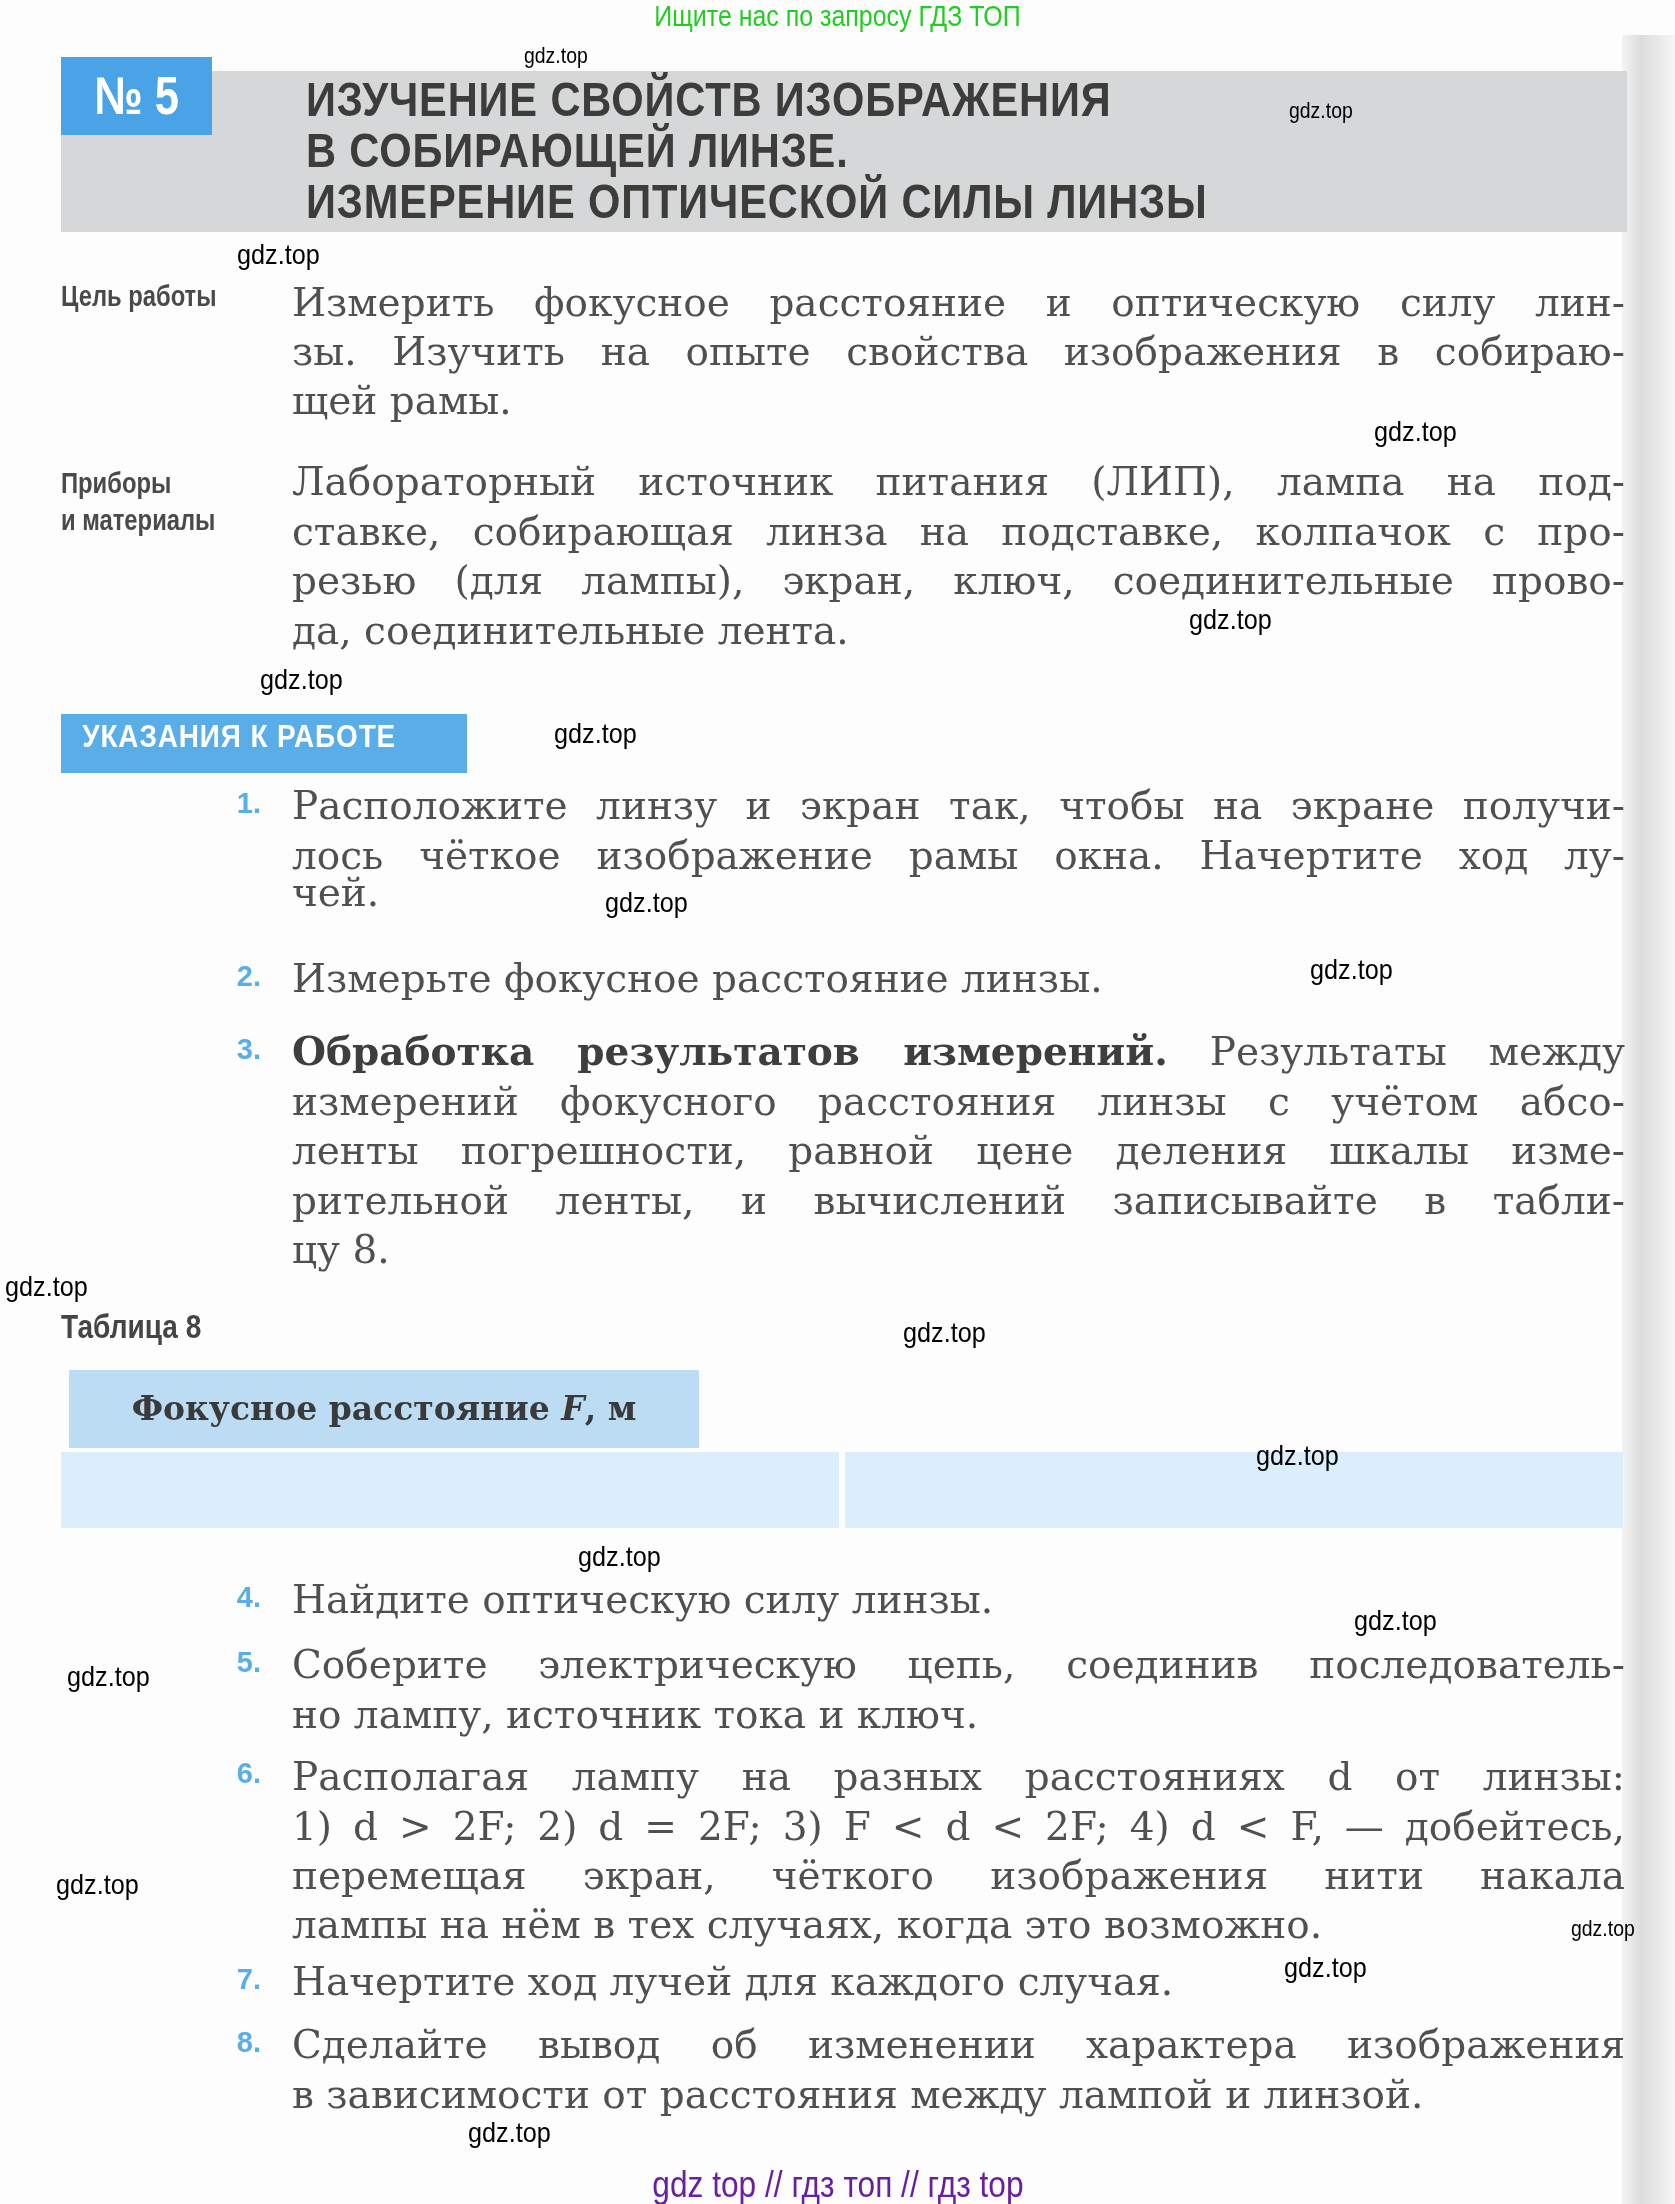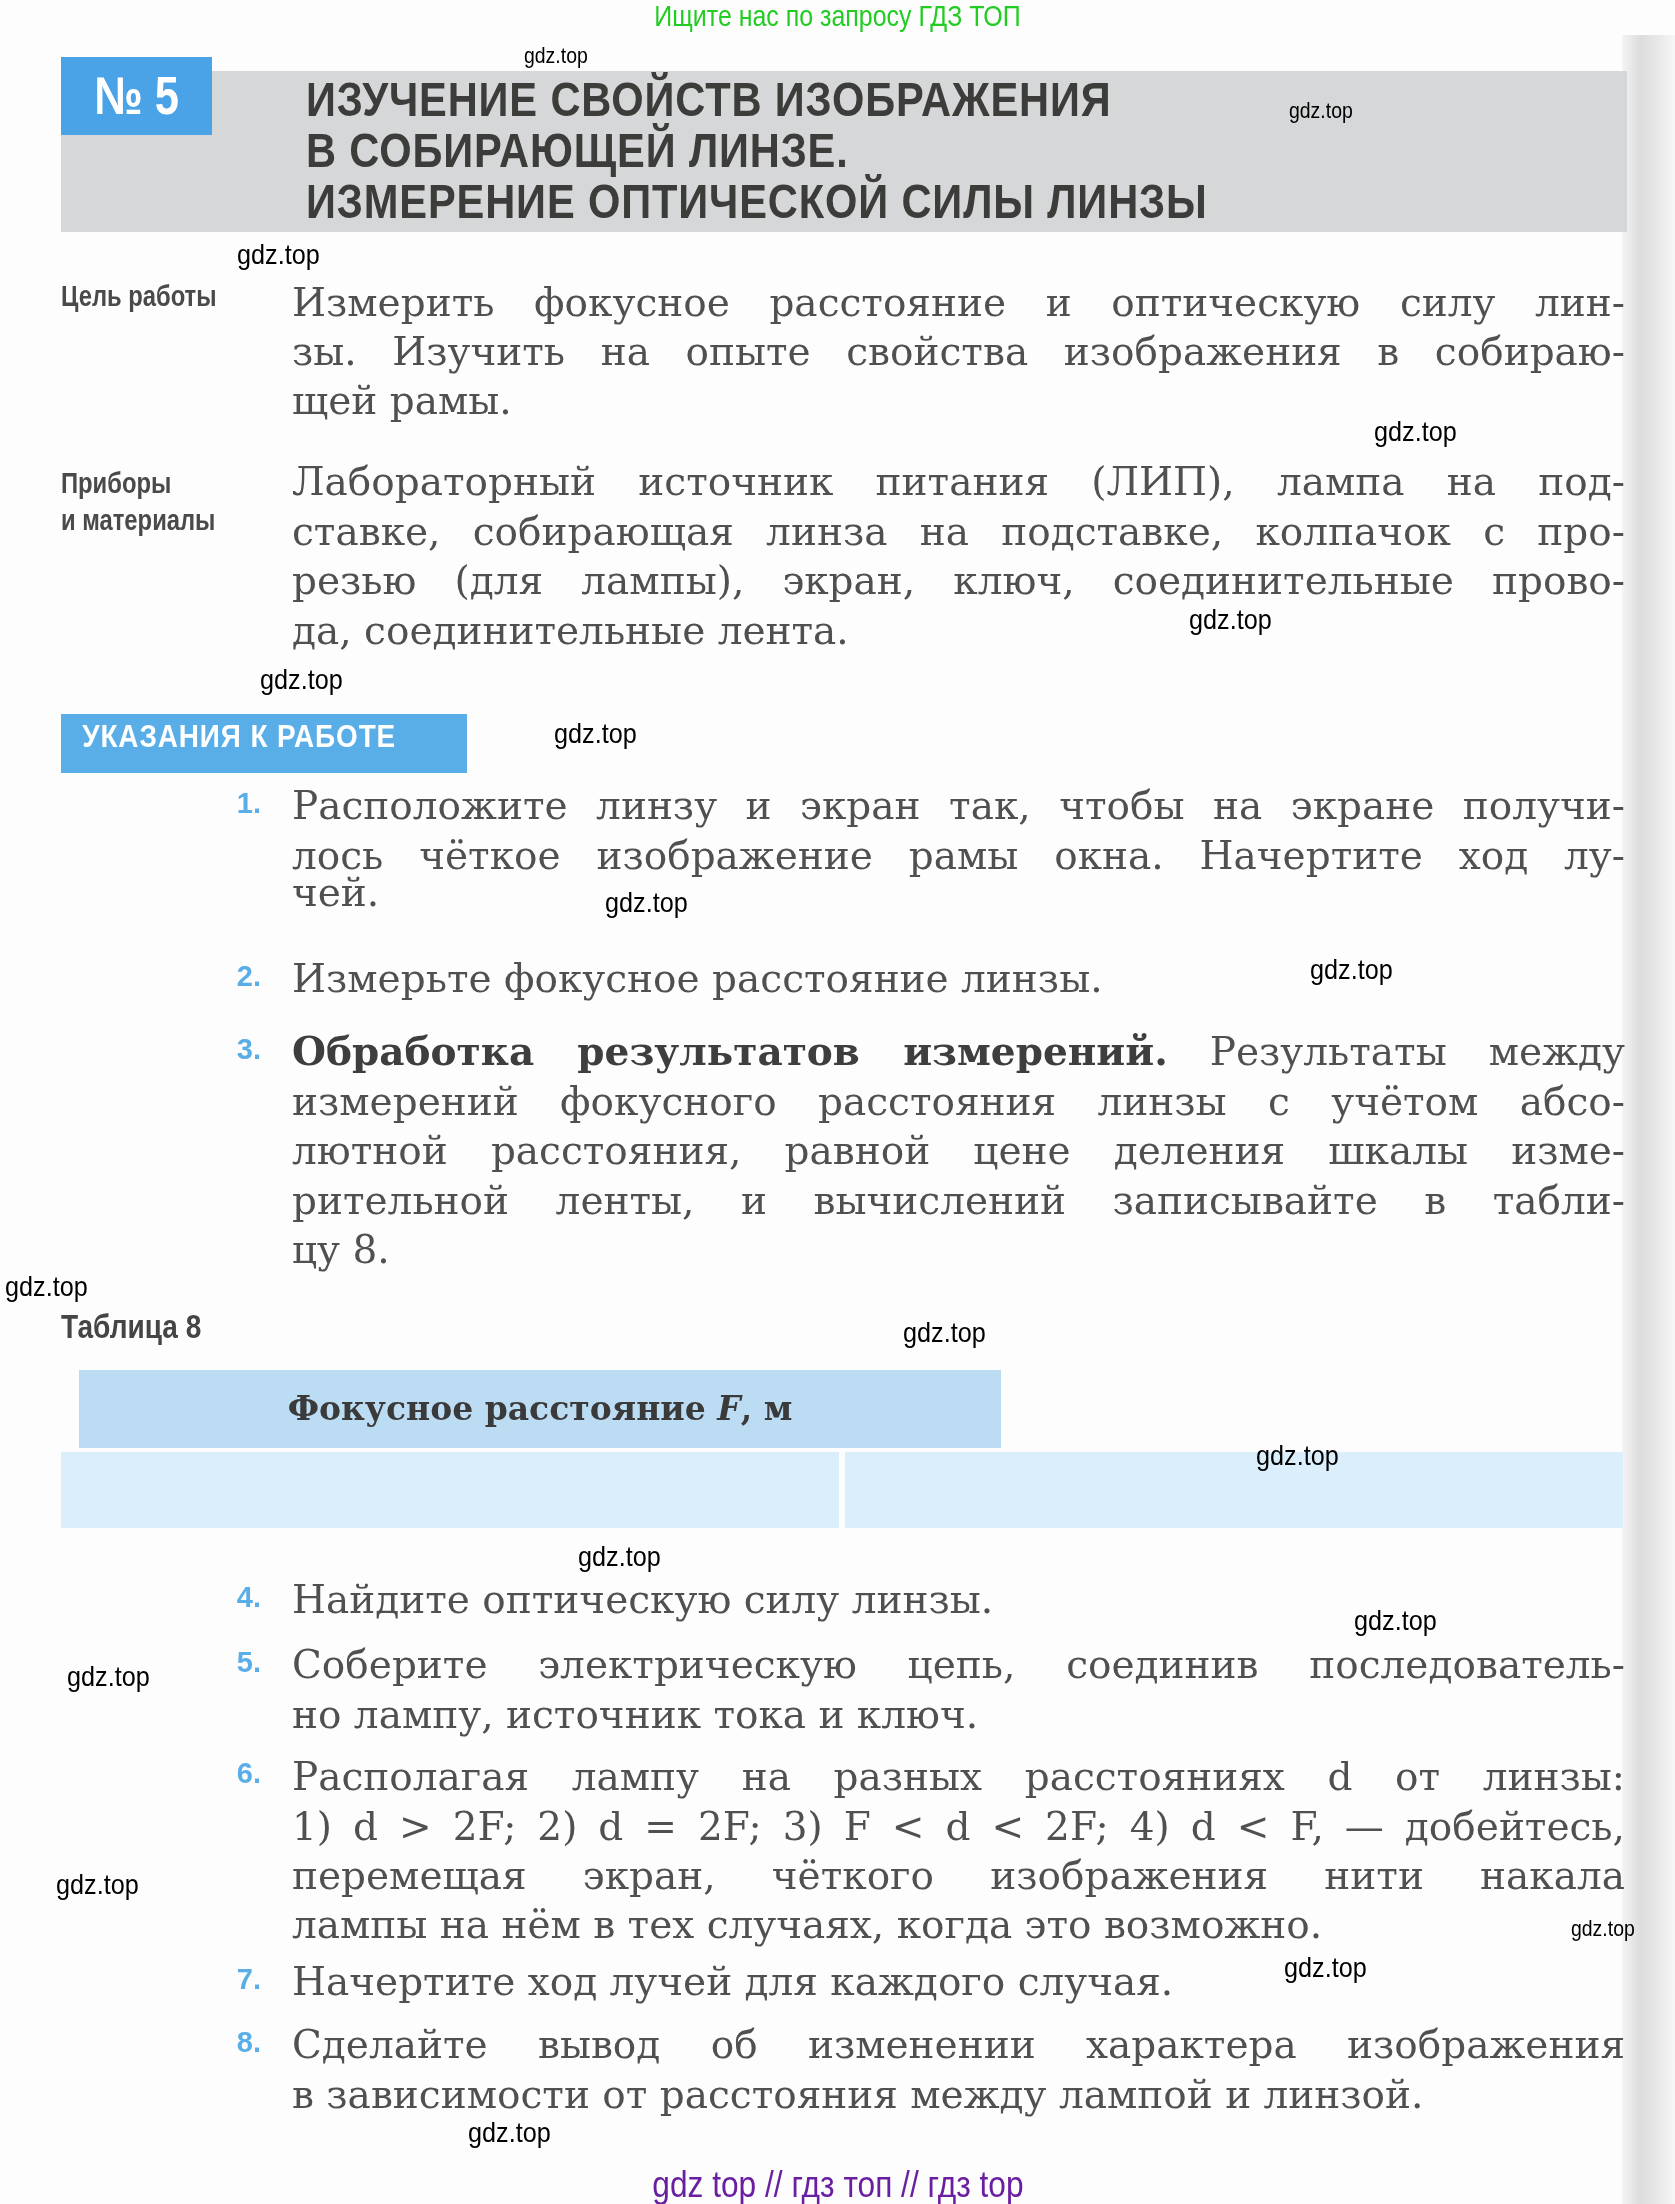"лютной расстояния, равной цене деления" div.step-line { text: лютной расстояния -> ленты погрешности }
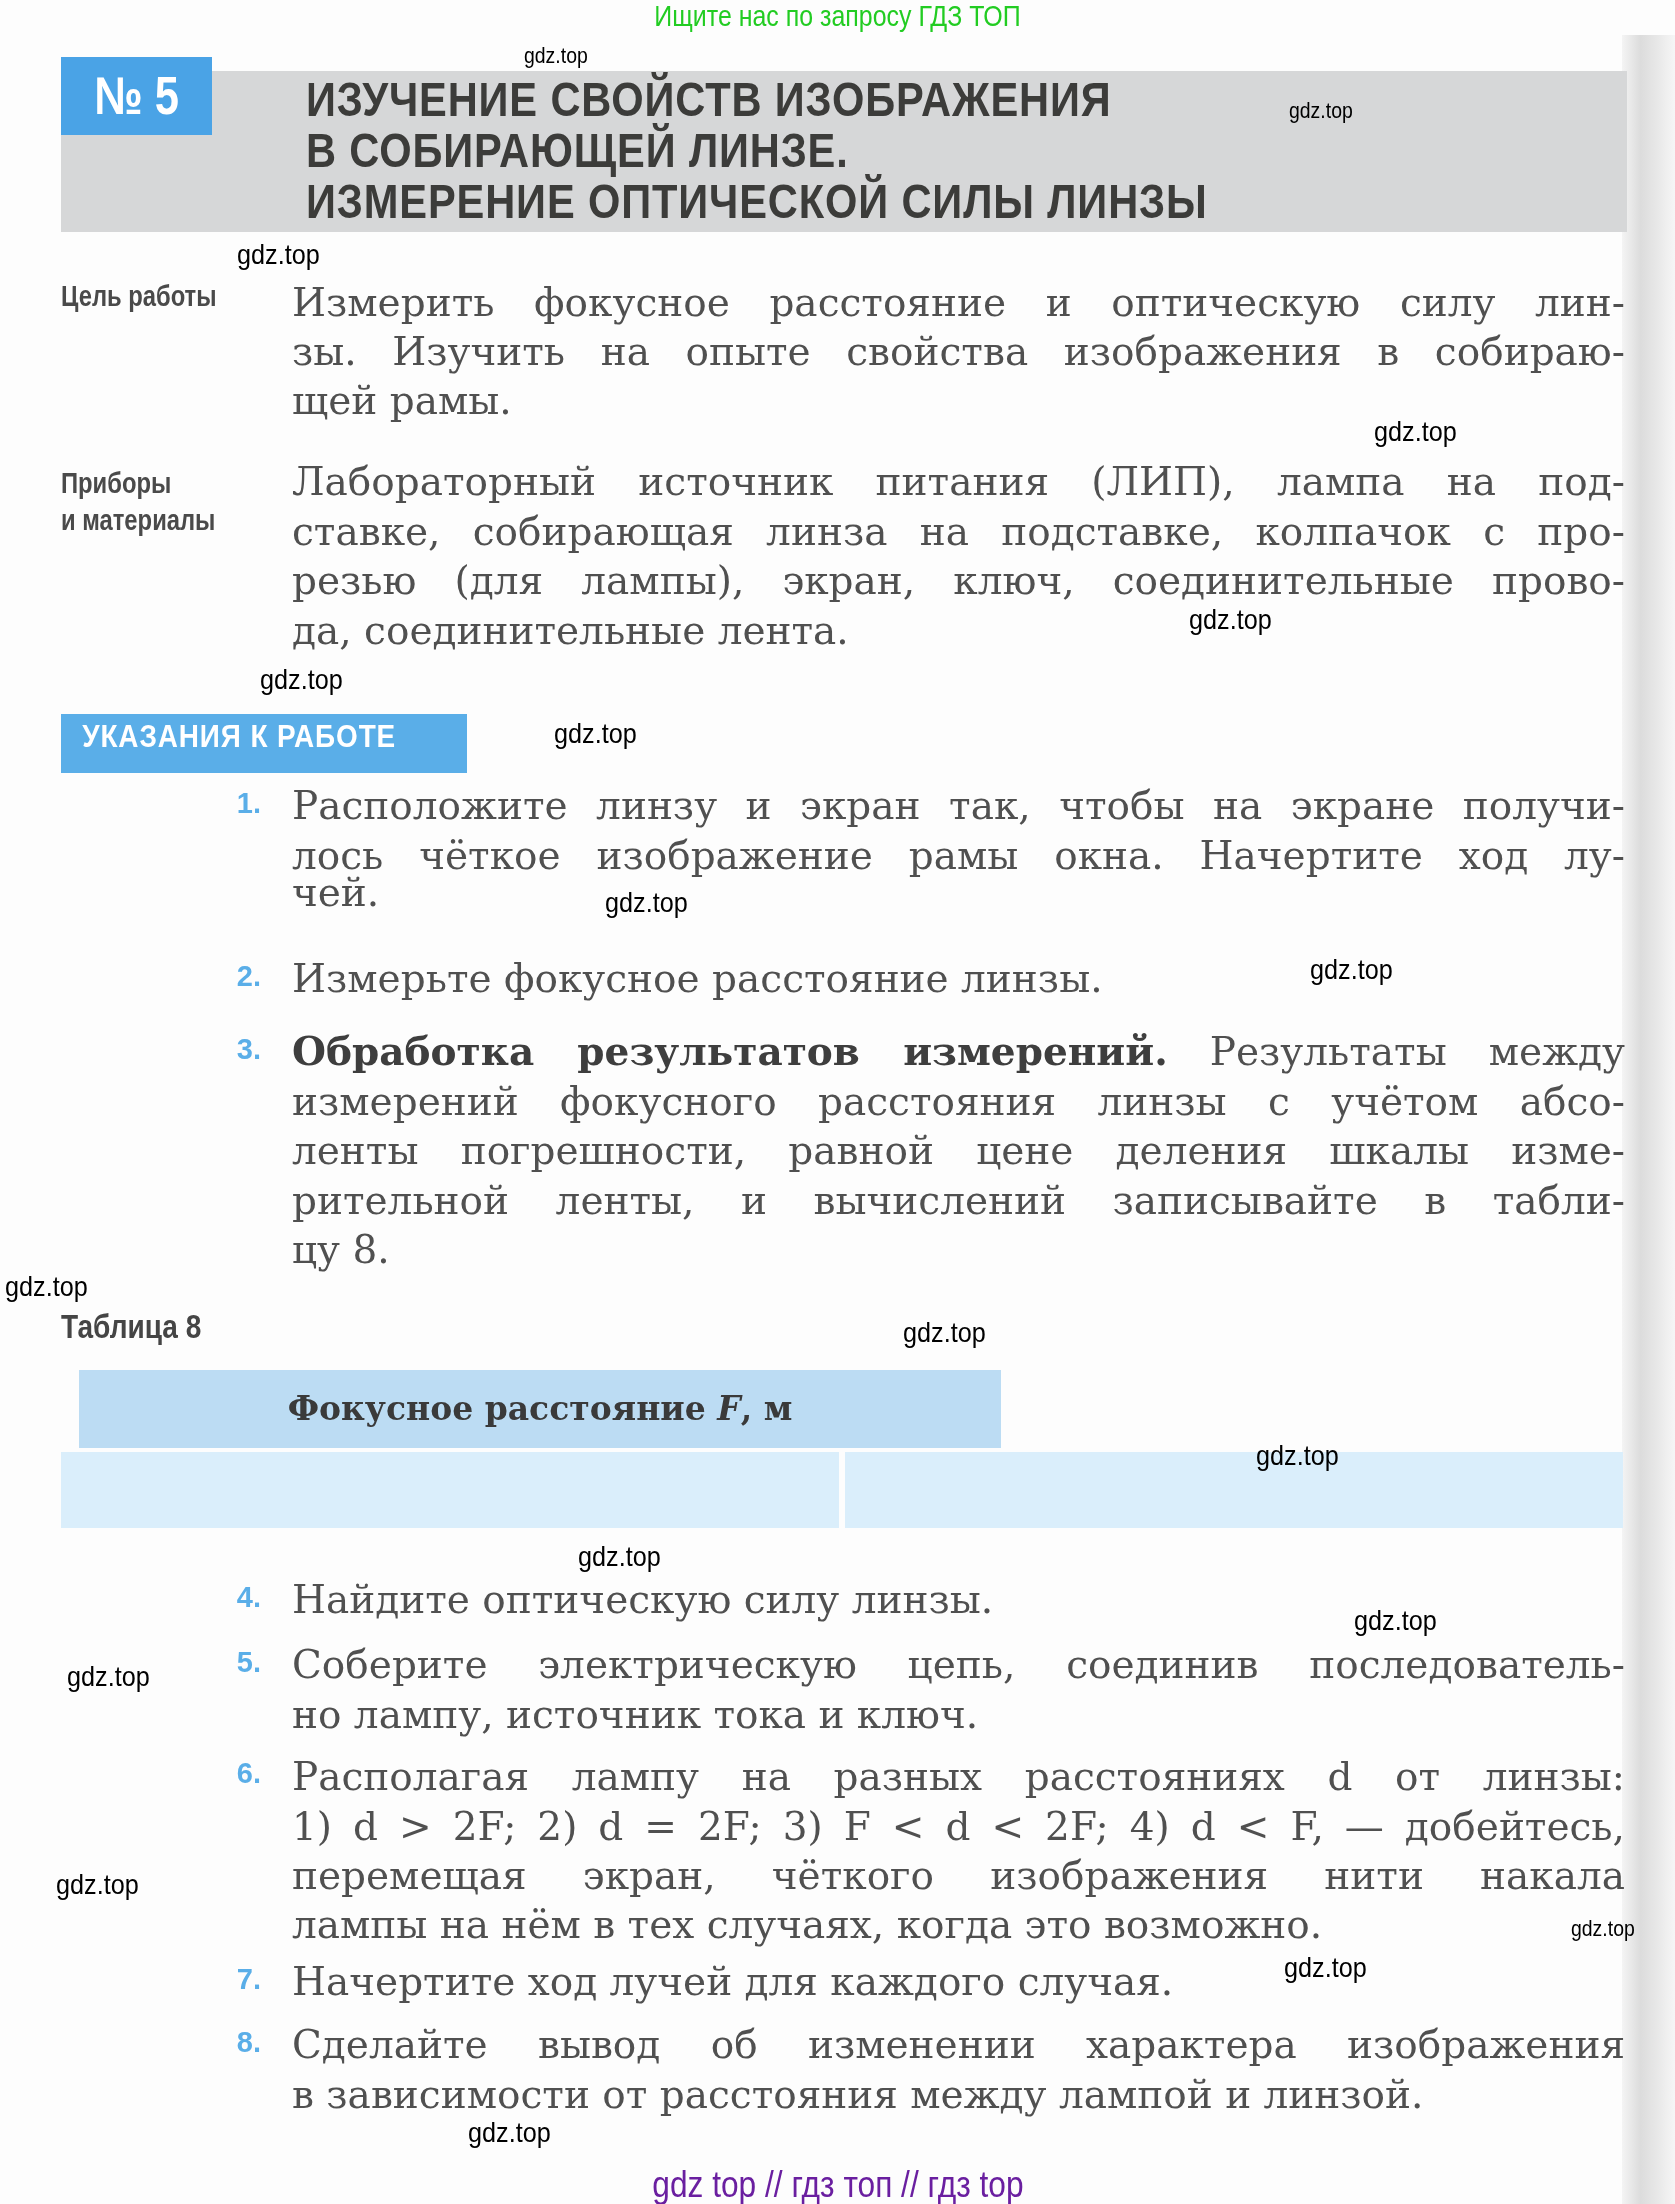"Фокусное расстояние F, м" div.th { left: 18px -> 8px; width: 922px -> 630px }
